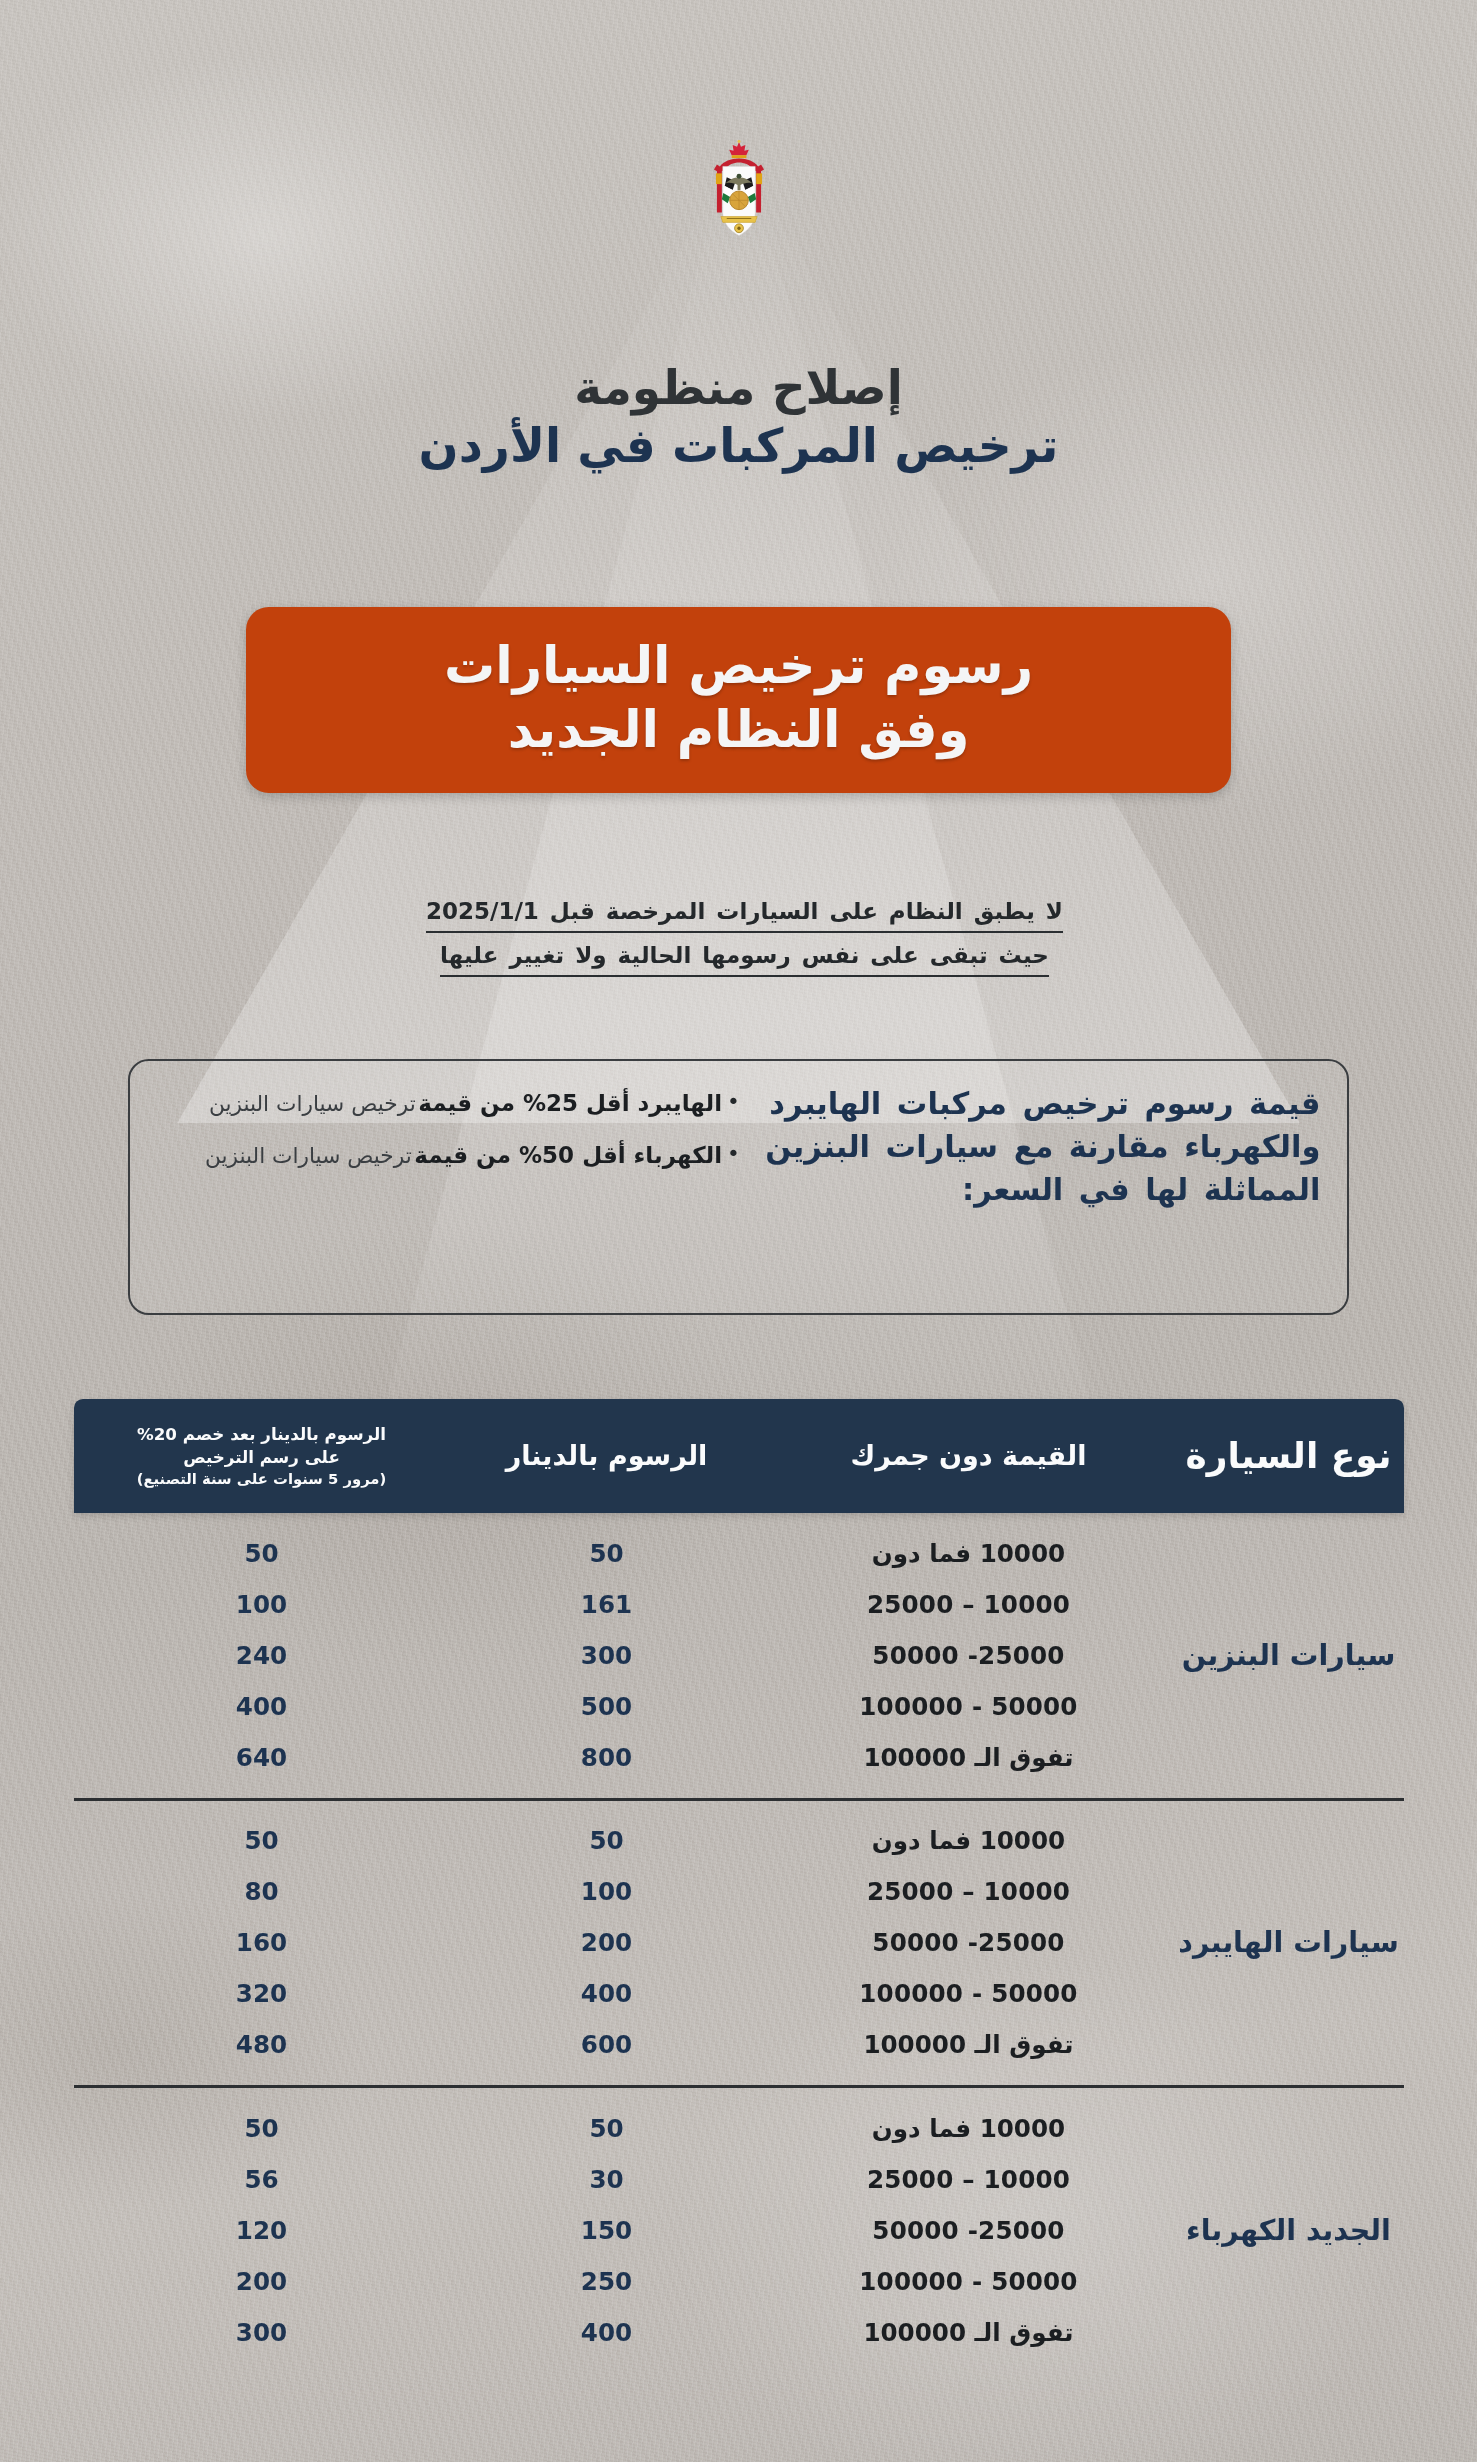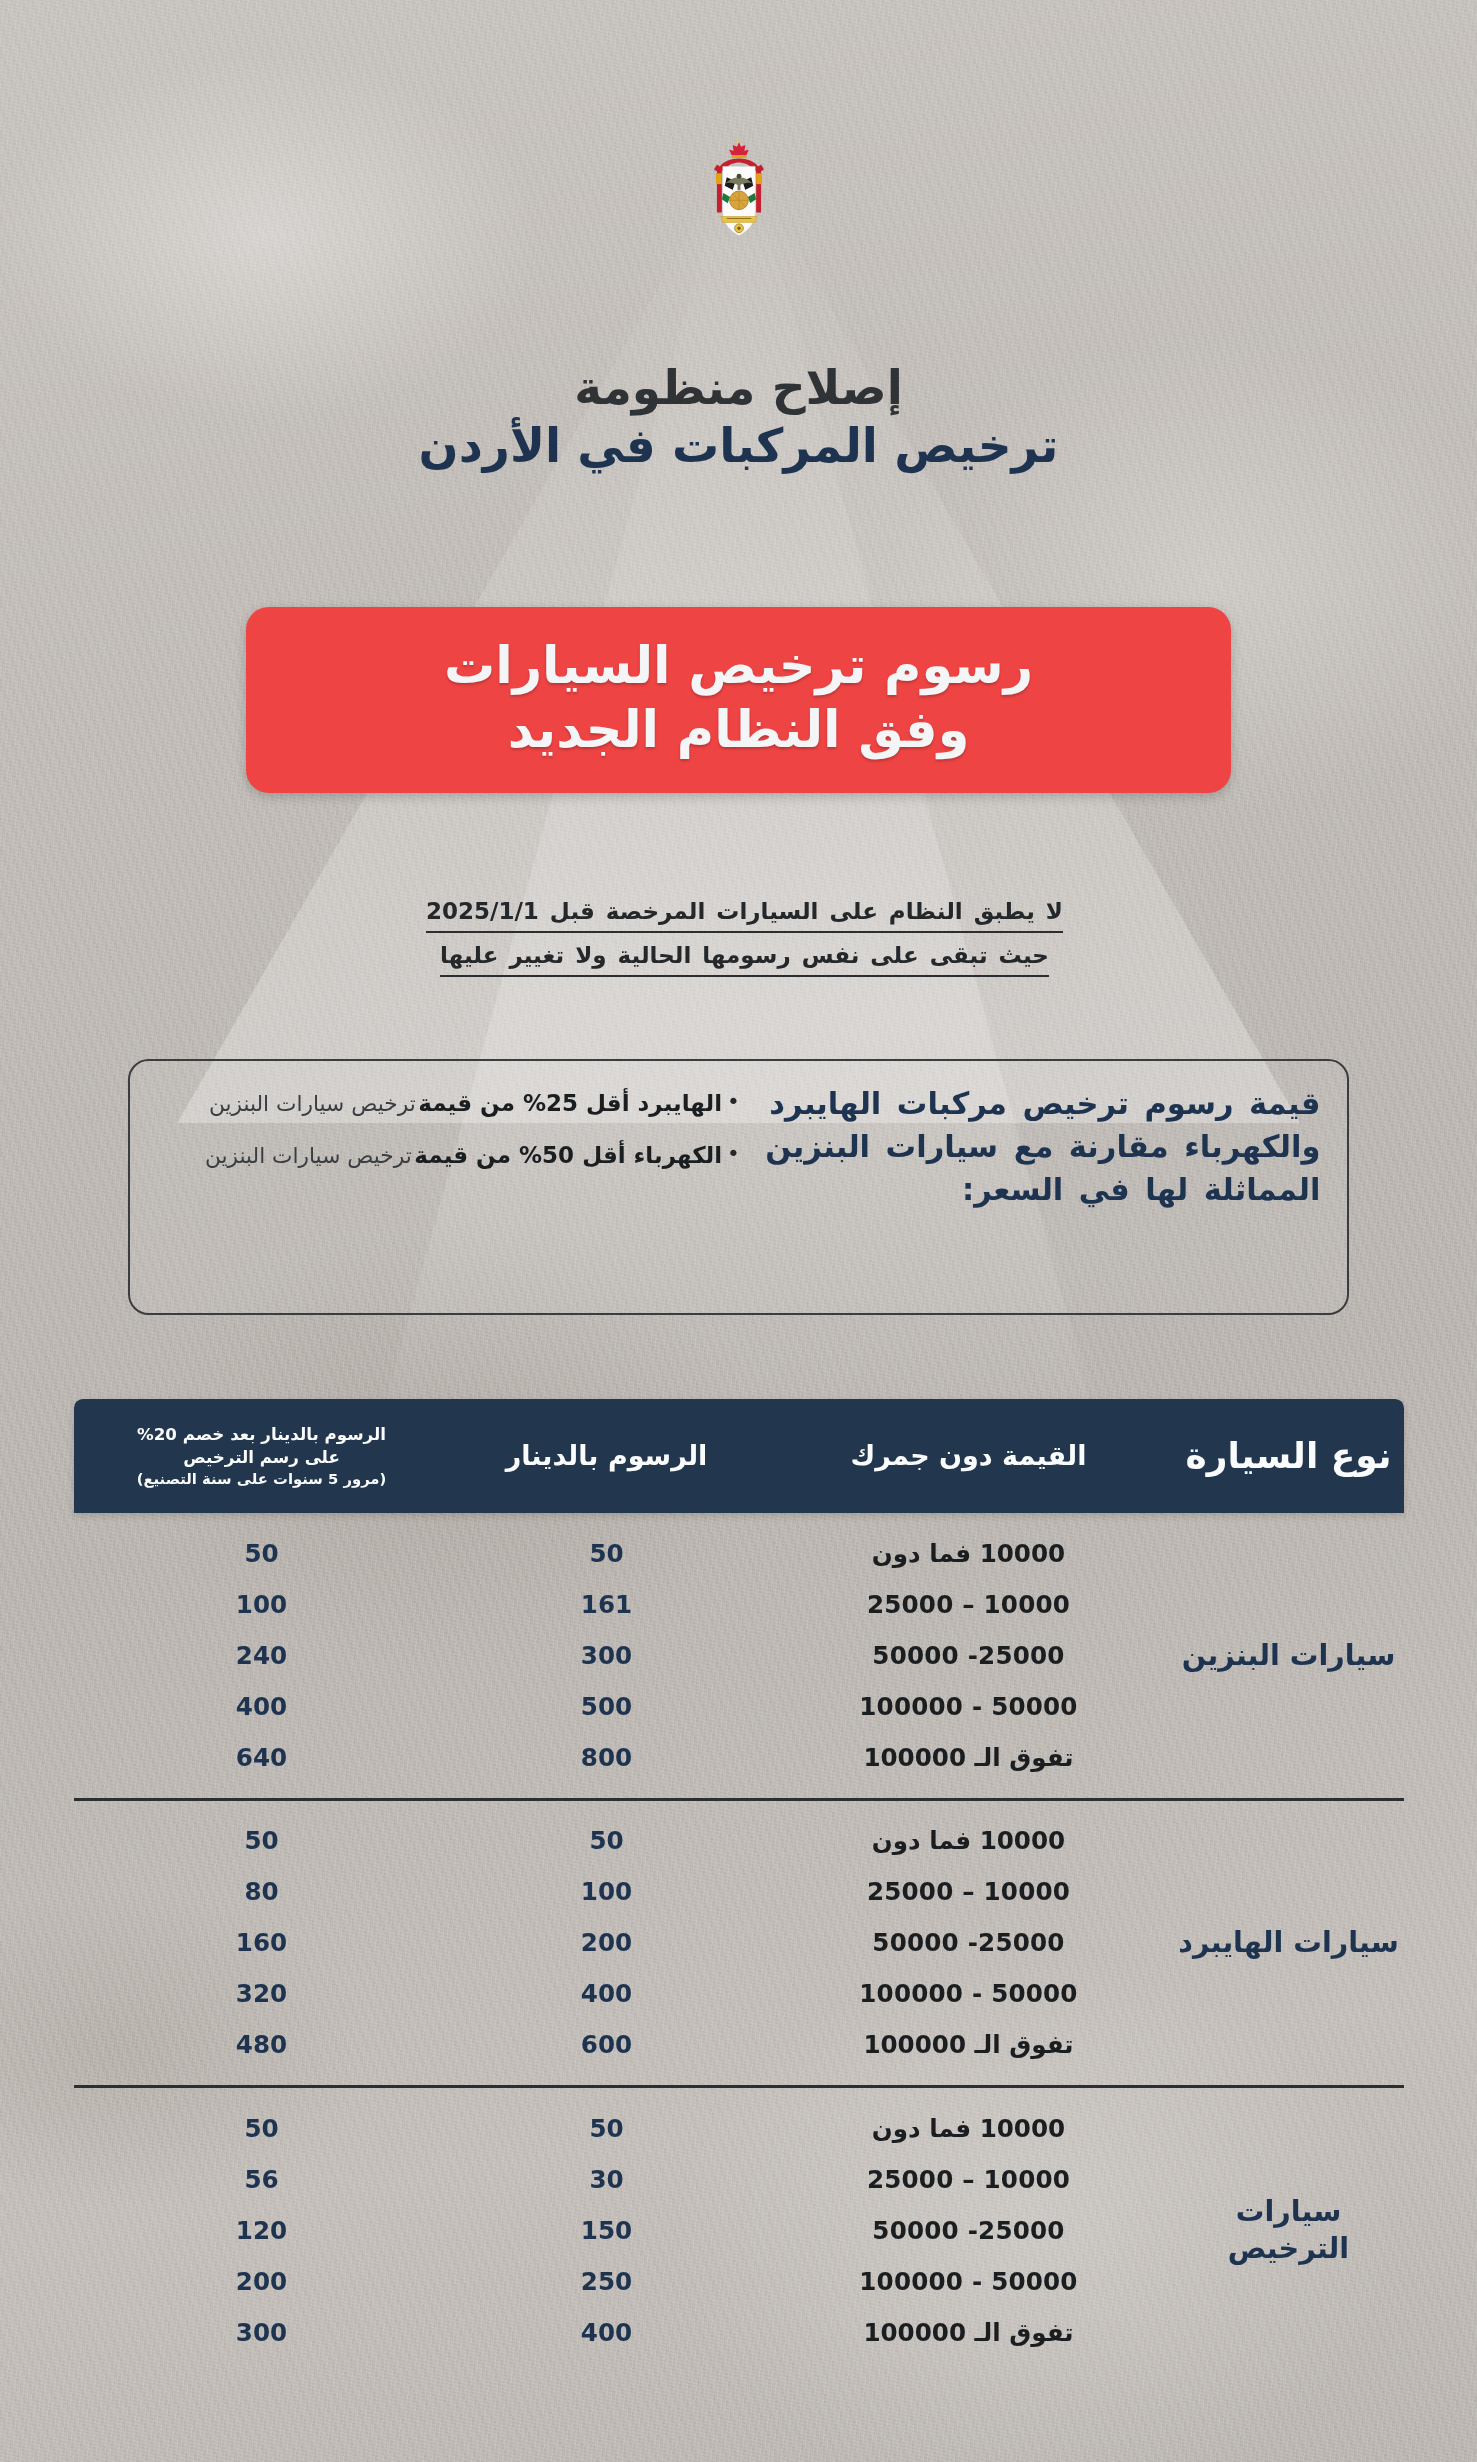"رسوم ترخيص السيارات" .banner { background: #ef4444 -> #c2410c }
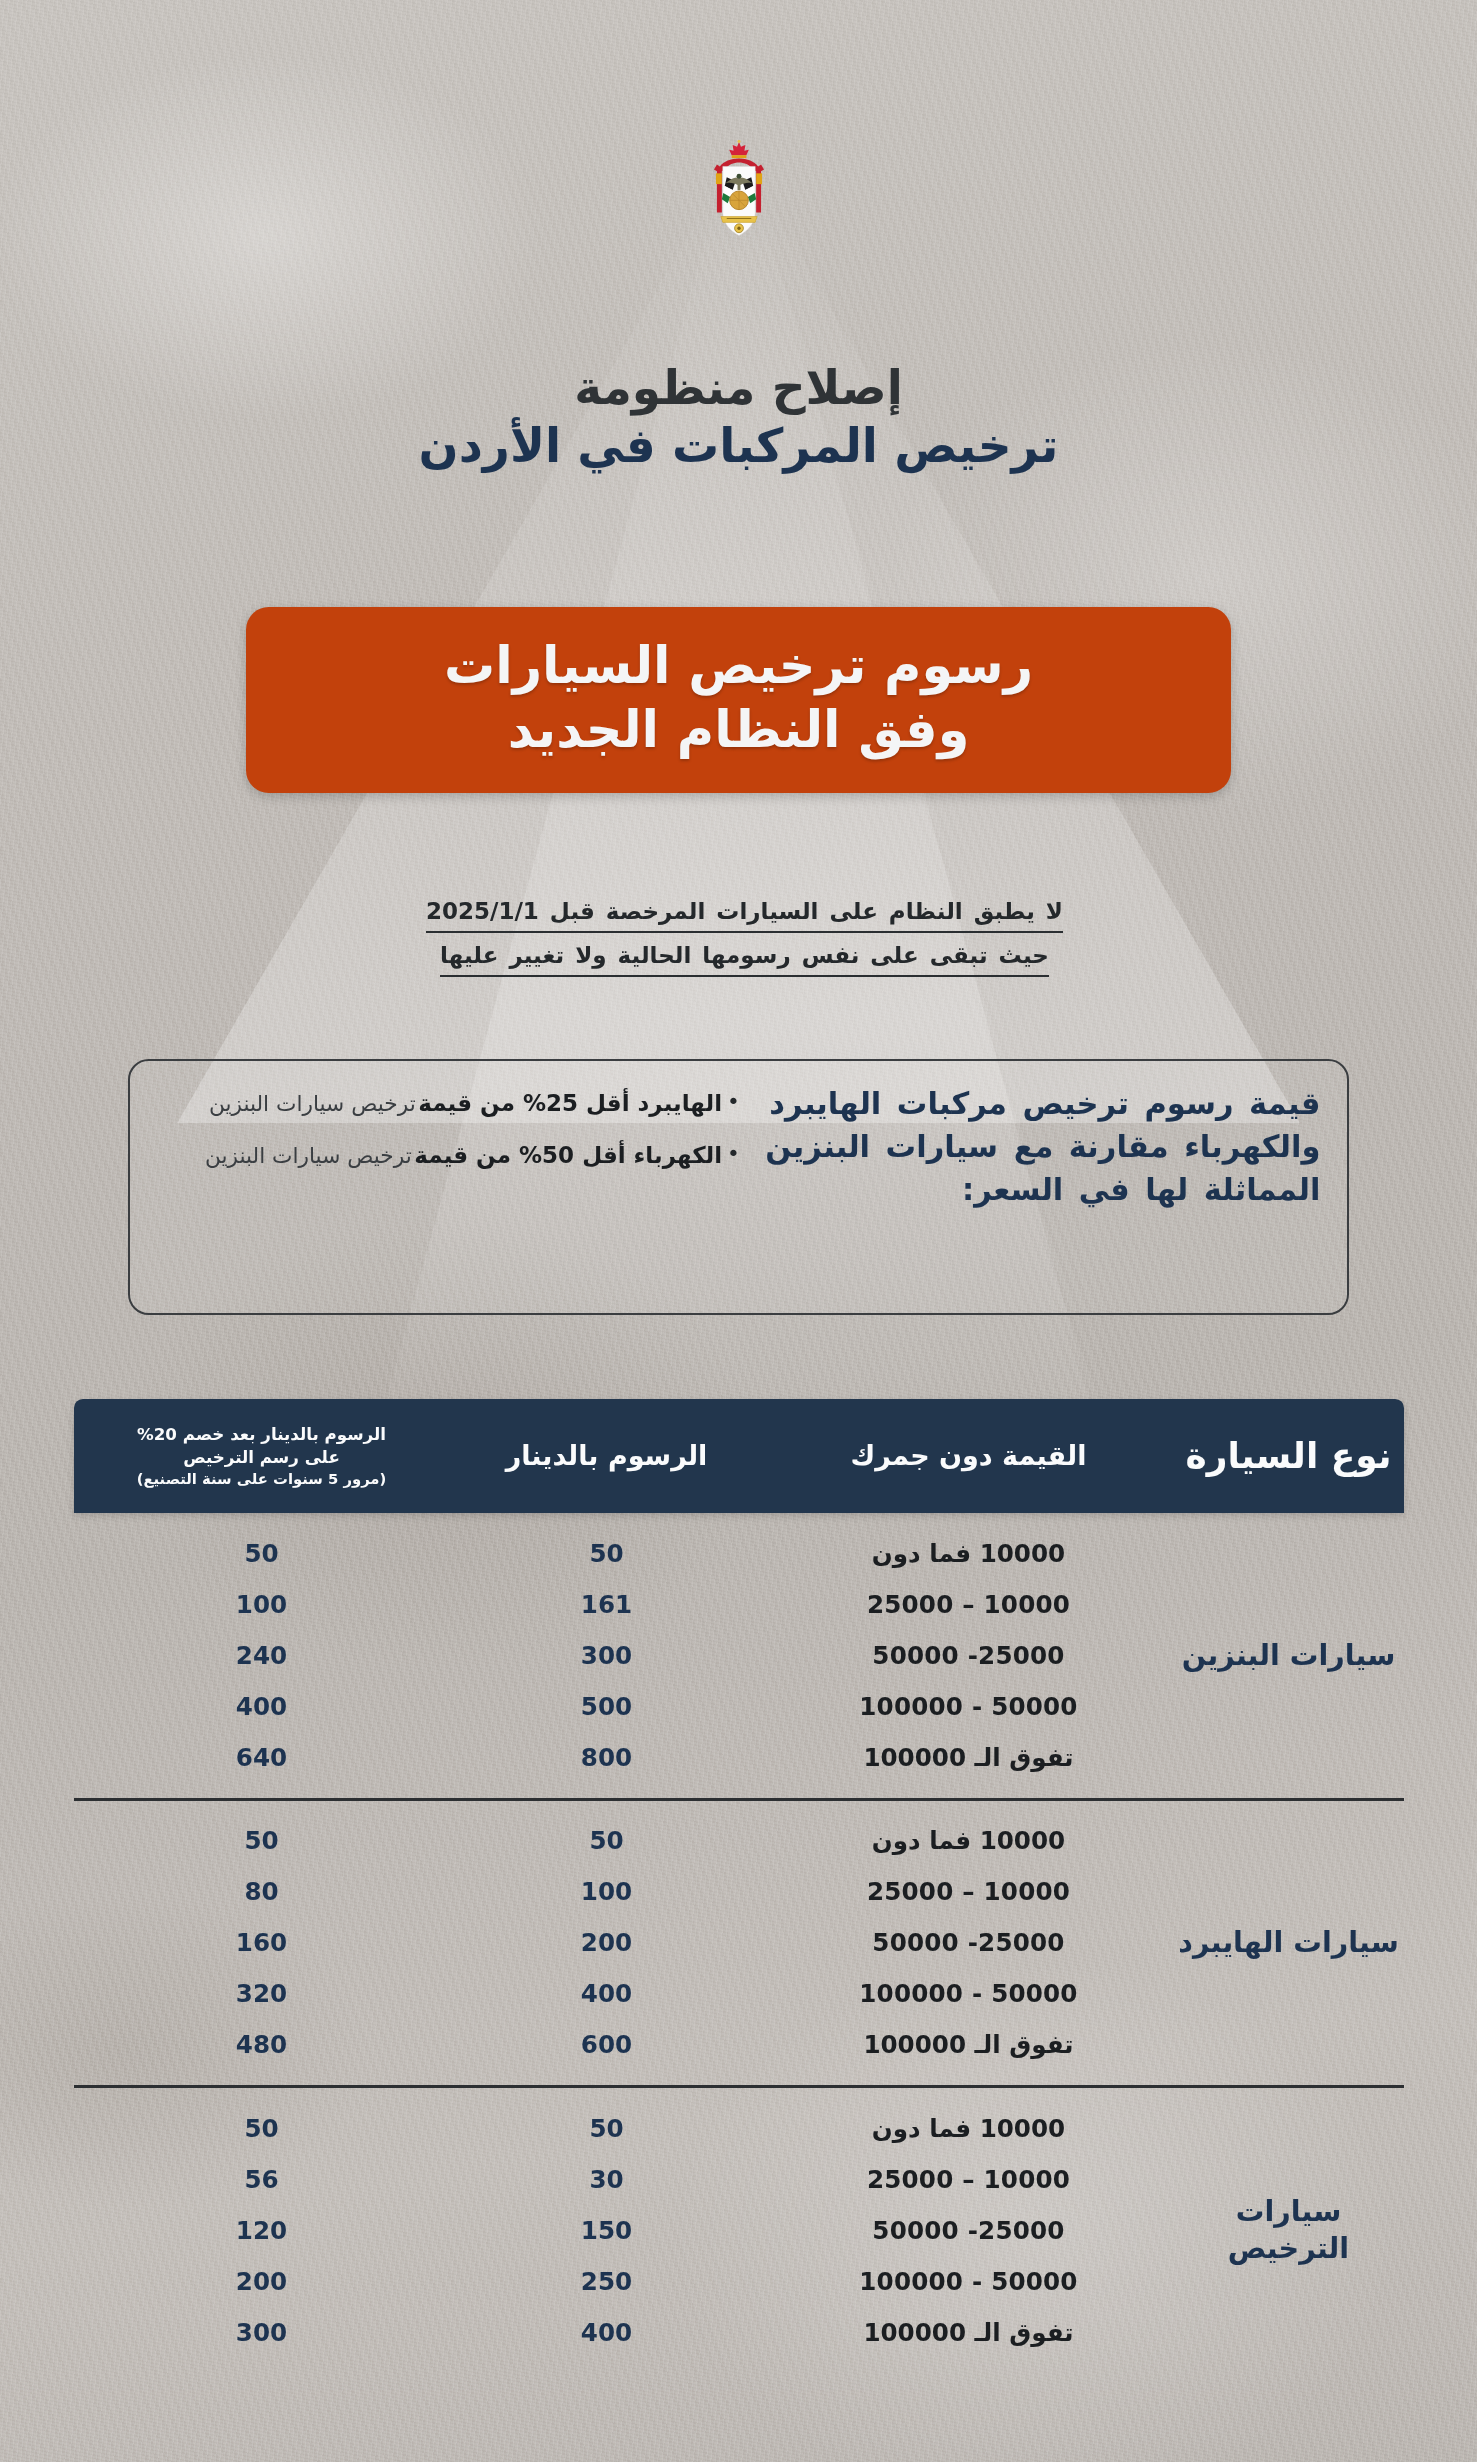"سيارات الترخيص" div.cat { text: سيارات الترخيص -> الجديد الكهرباء }
